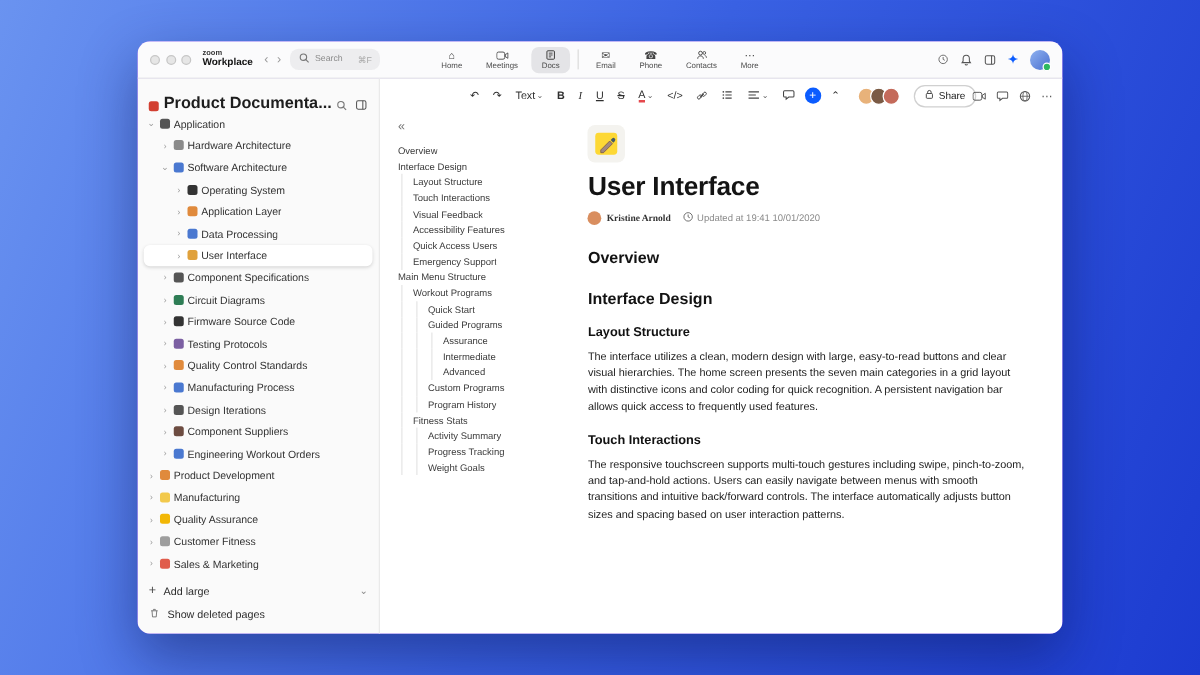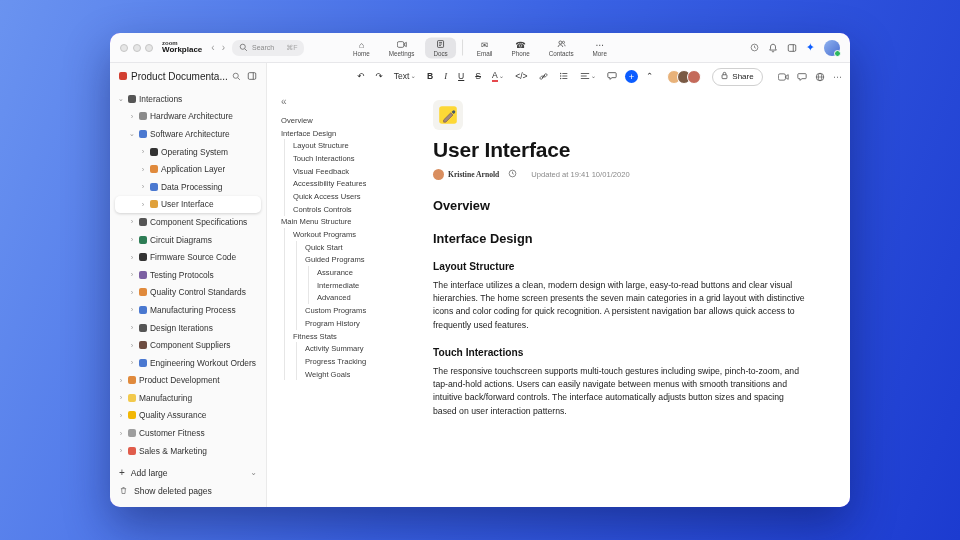"Product Documenta..." .sb-header { align-items: center -> flex-end; font-size: 10px -> 13px; font-weight: 400 -> 700 }
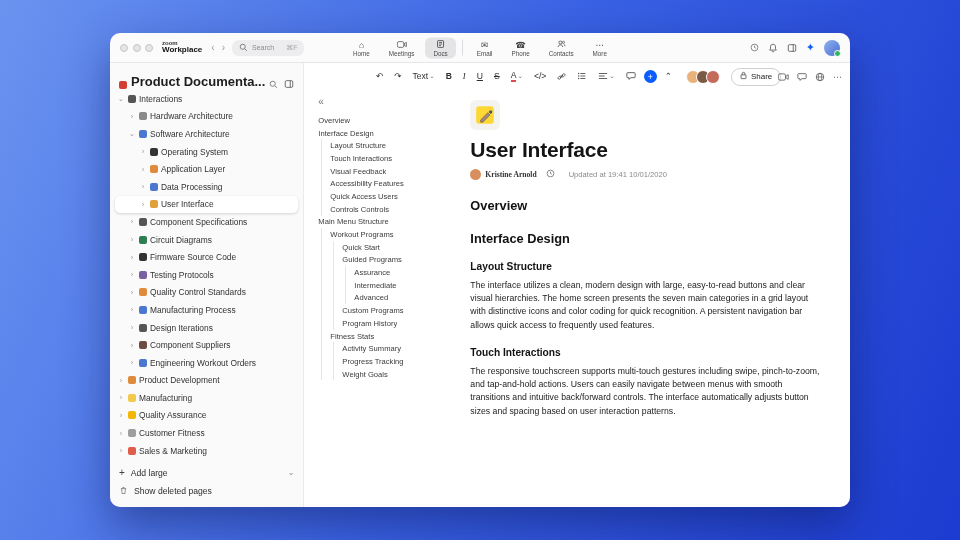"Interactions" span.lbl { text: Interactions -> Application }
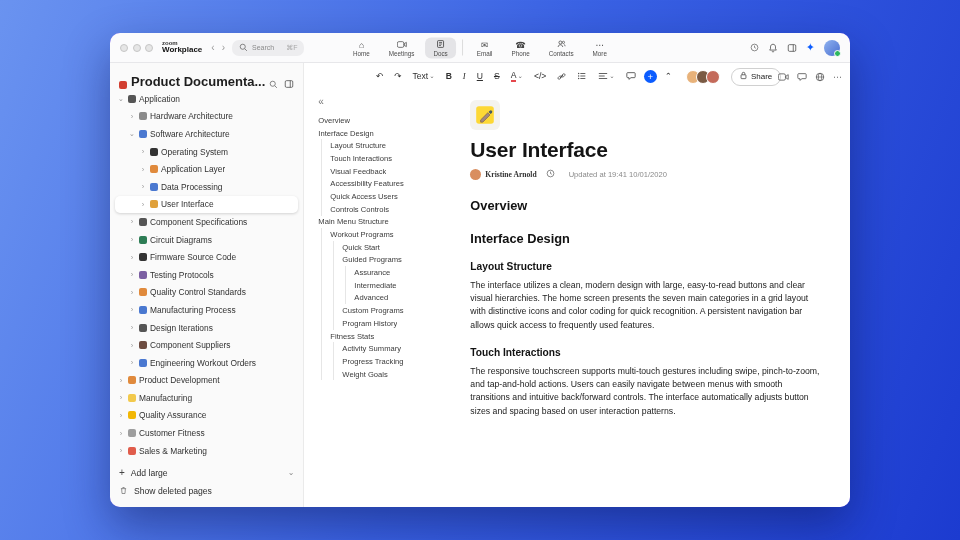"Updated at 19:41 10/01/2020" .byline .upd { gap: 14px -> 3px }
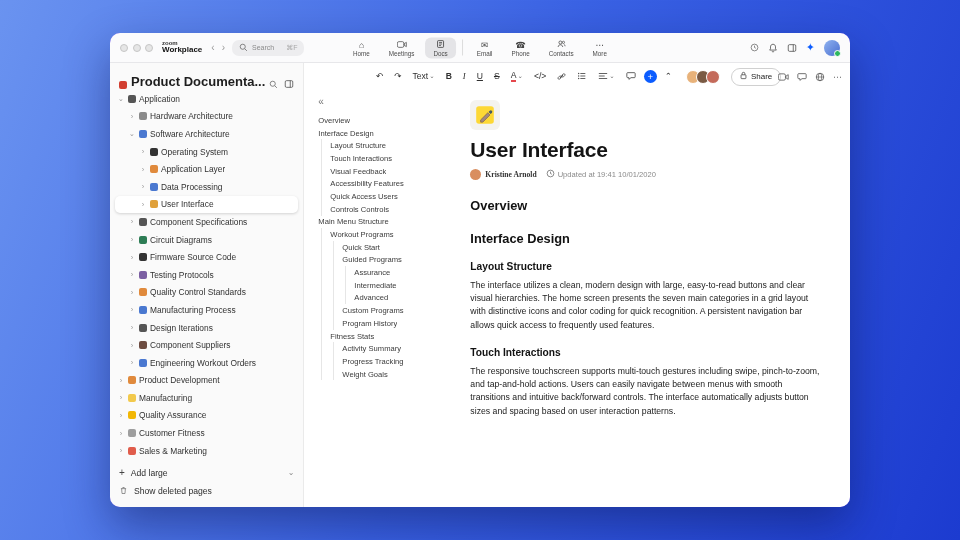"Controls Controls" span.olbl { text: Controls Controls -> Emergency Support }
